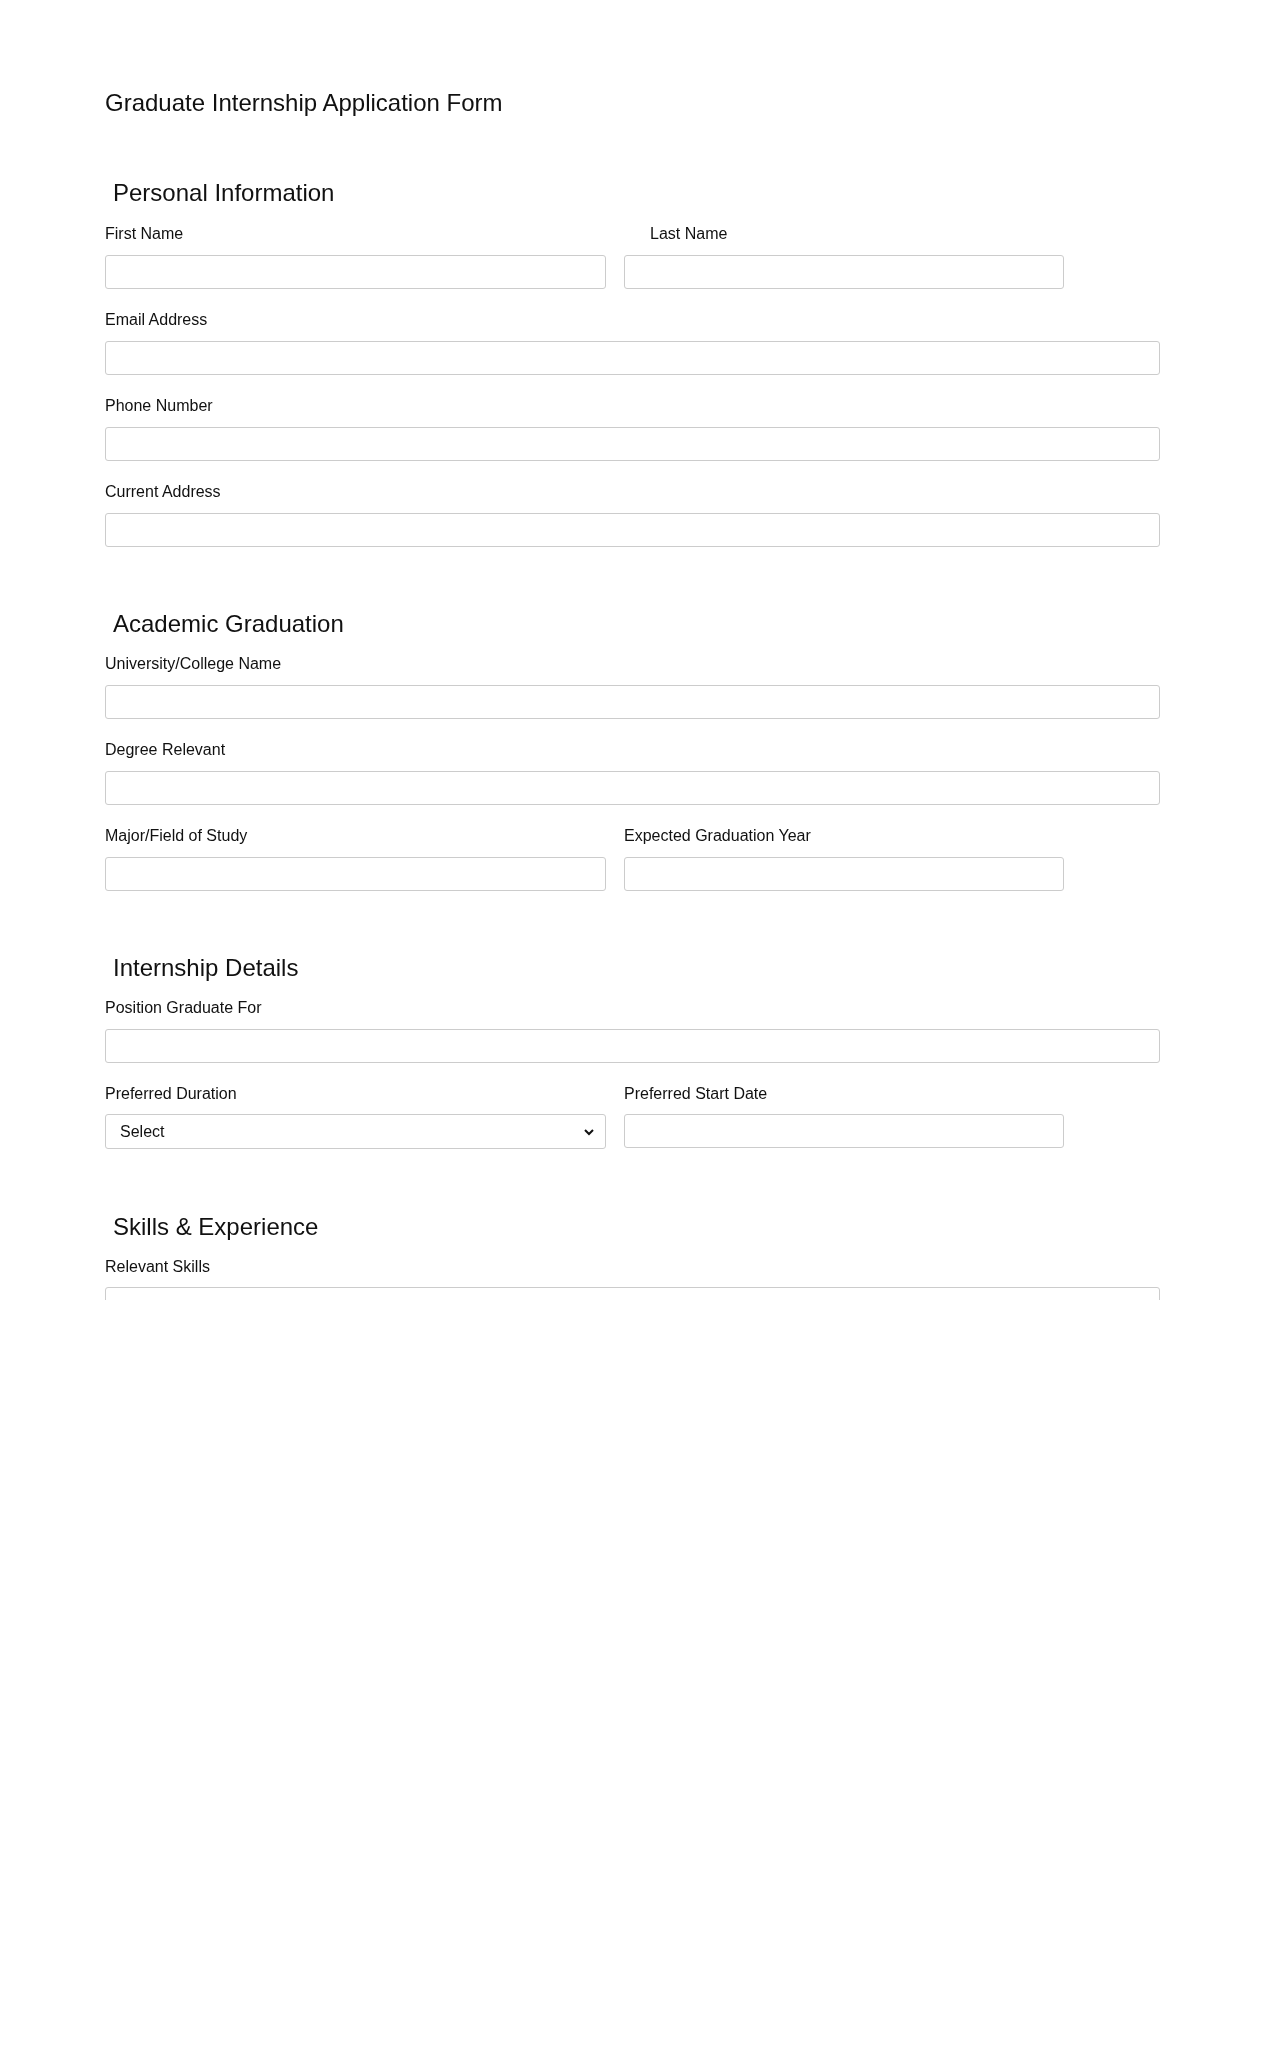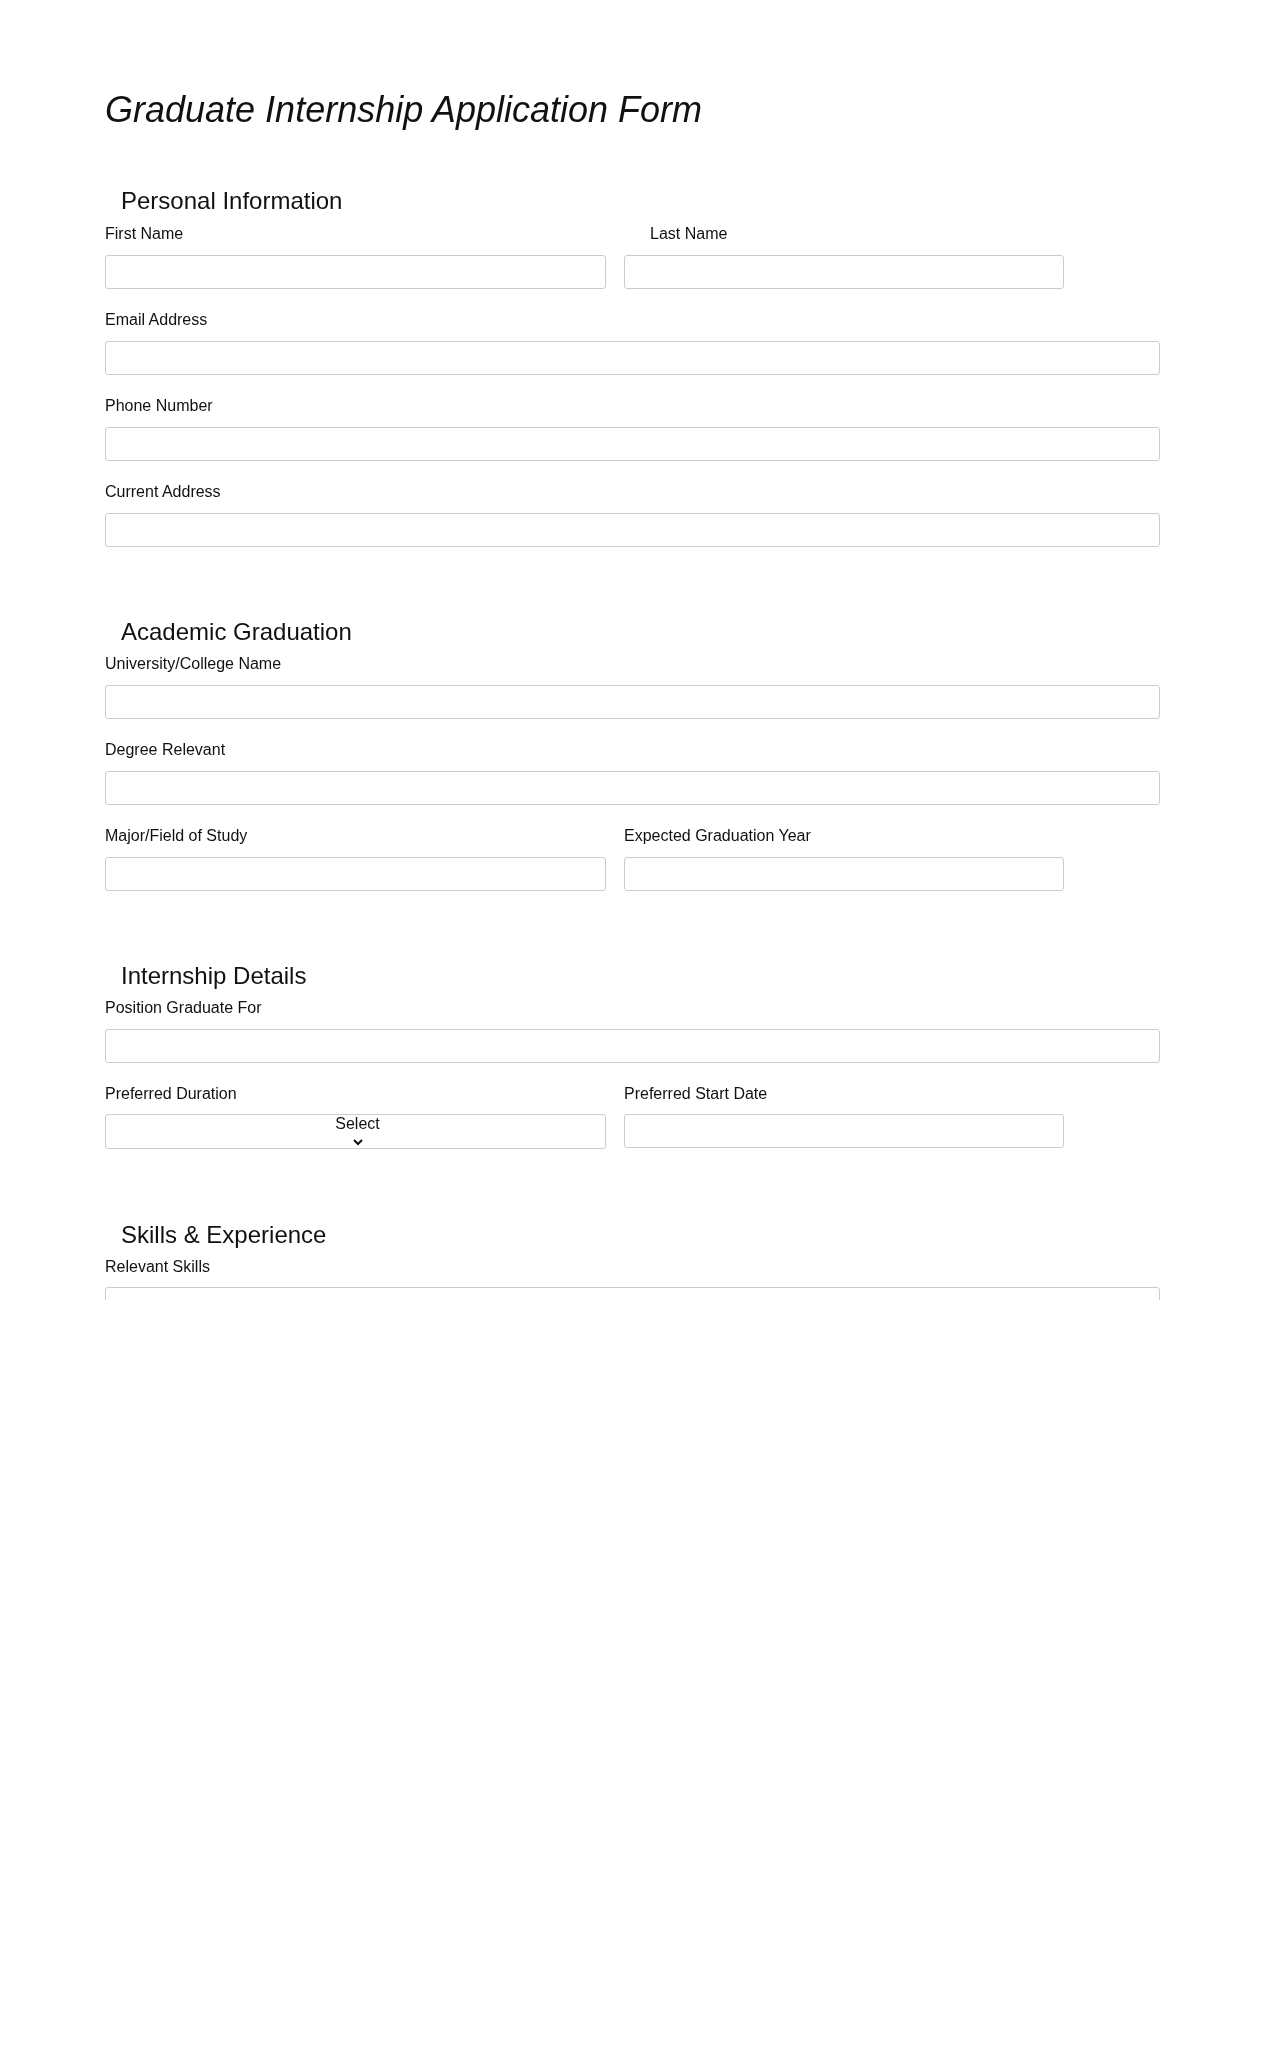"Graduate Internship Application Form" h1 { font-size: 36px -> 24px; font-style: italic -> none }
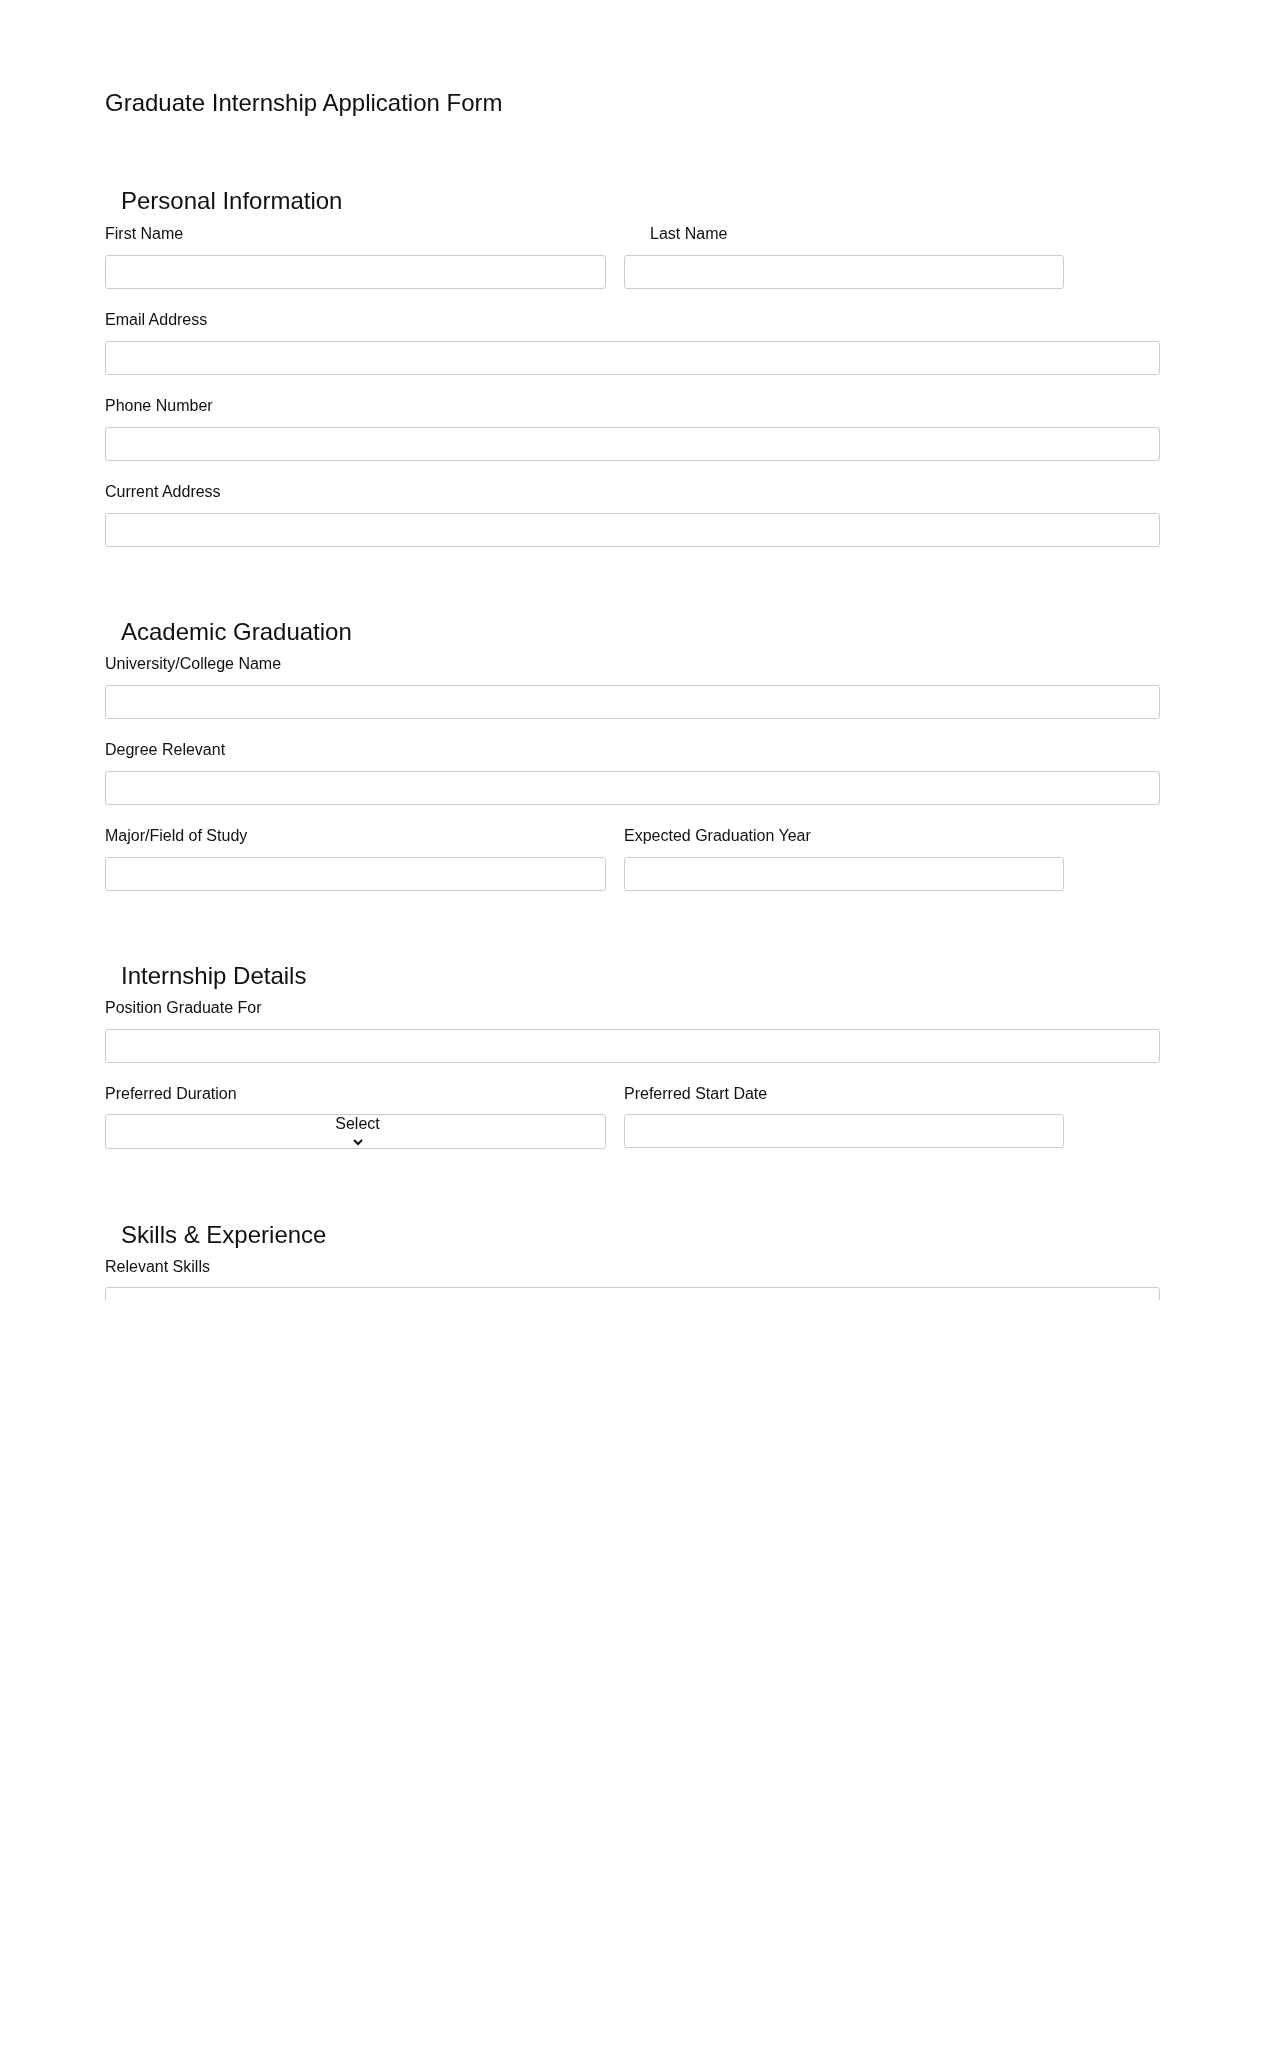"Personal Information" .sec-title { margin: 16px -> 8px }
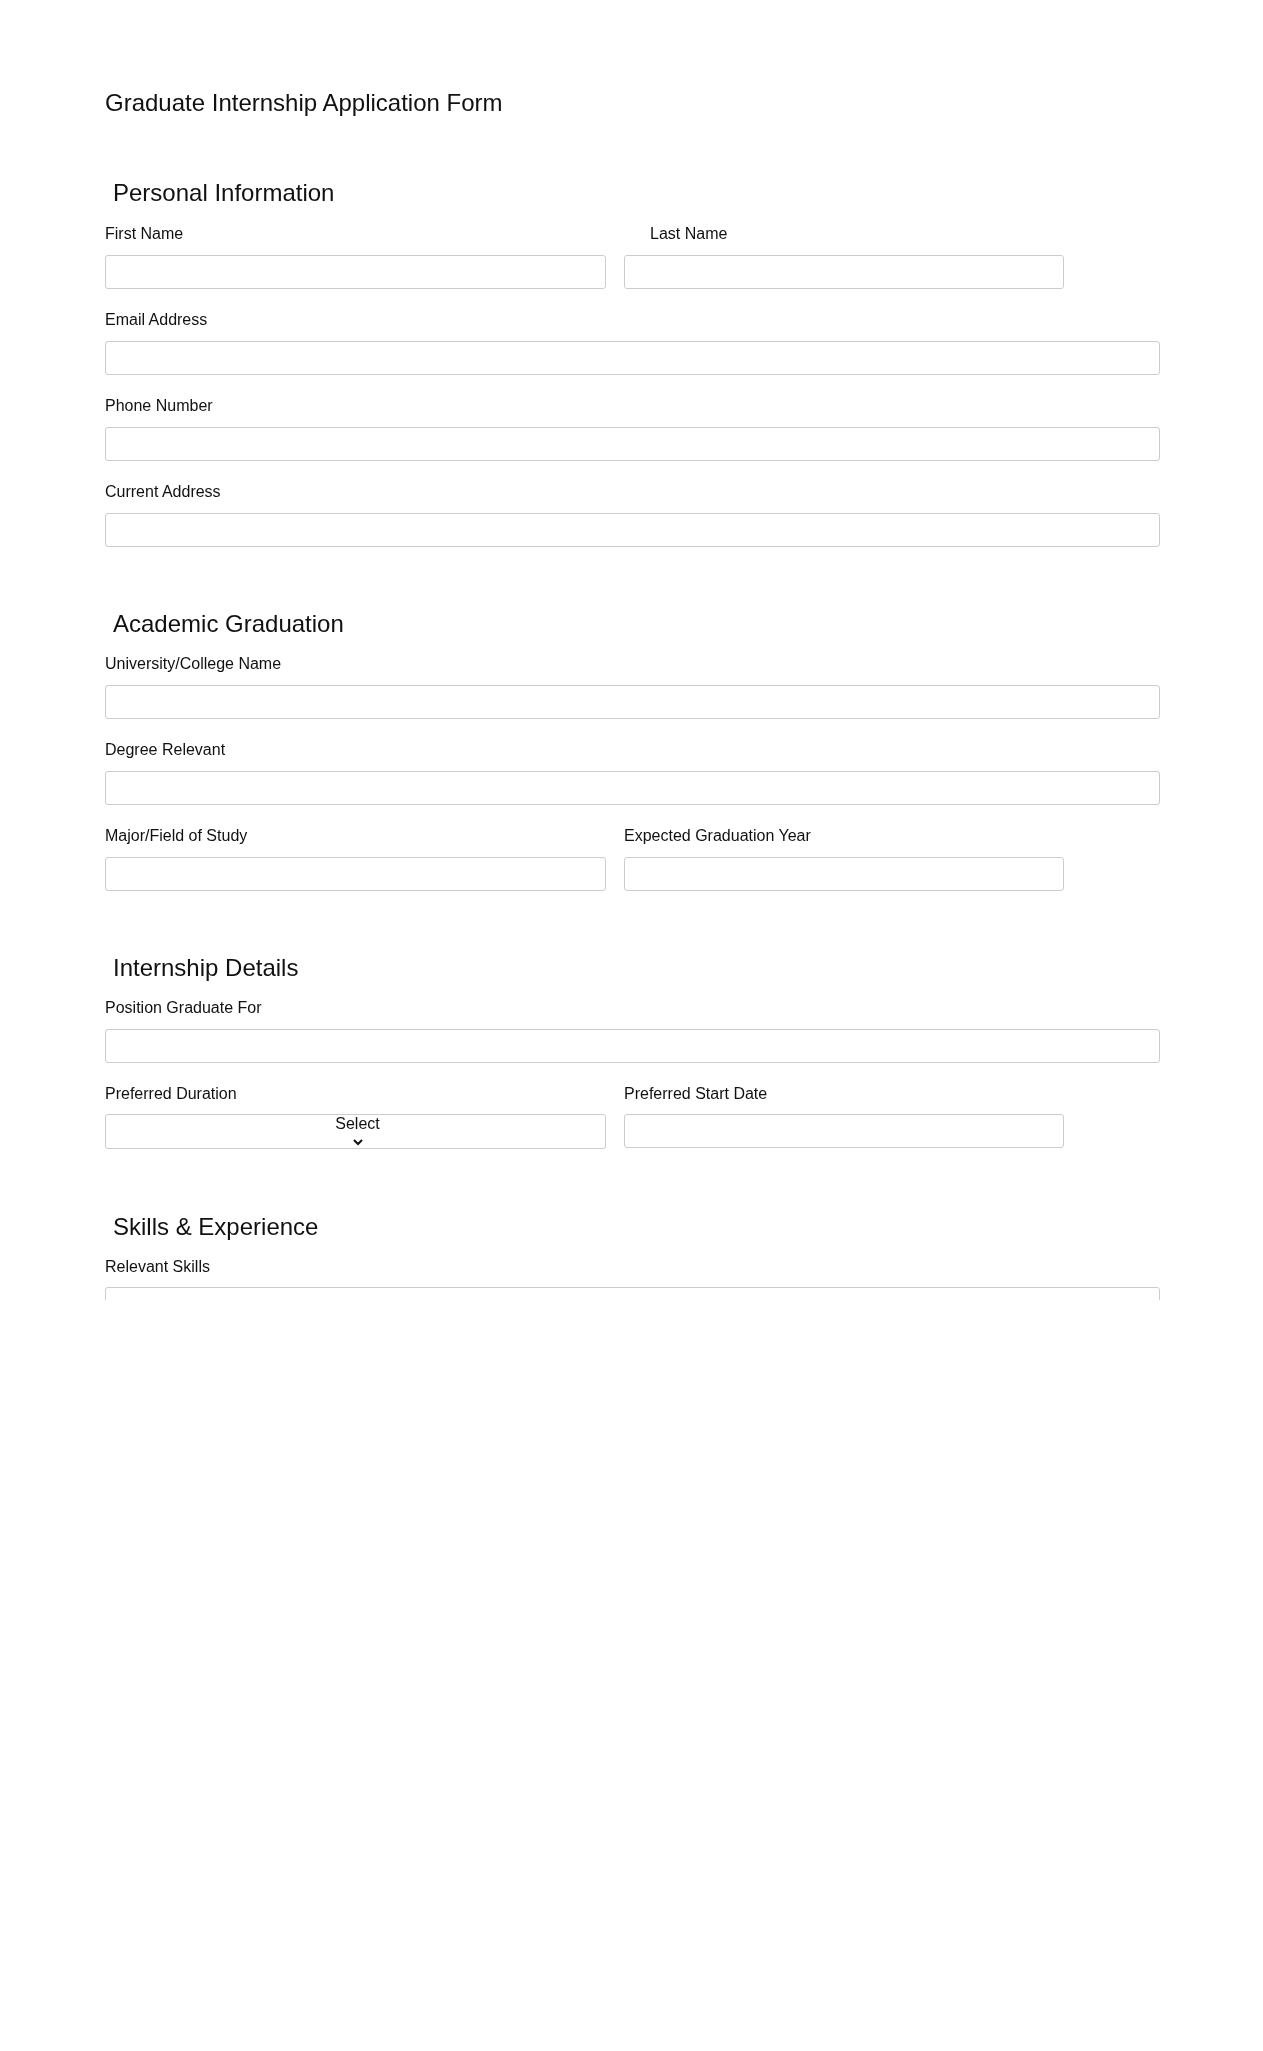"Select" .field { flex-direction: column -> none }
